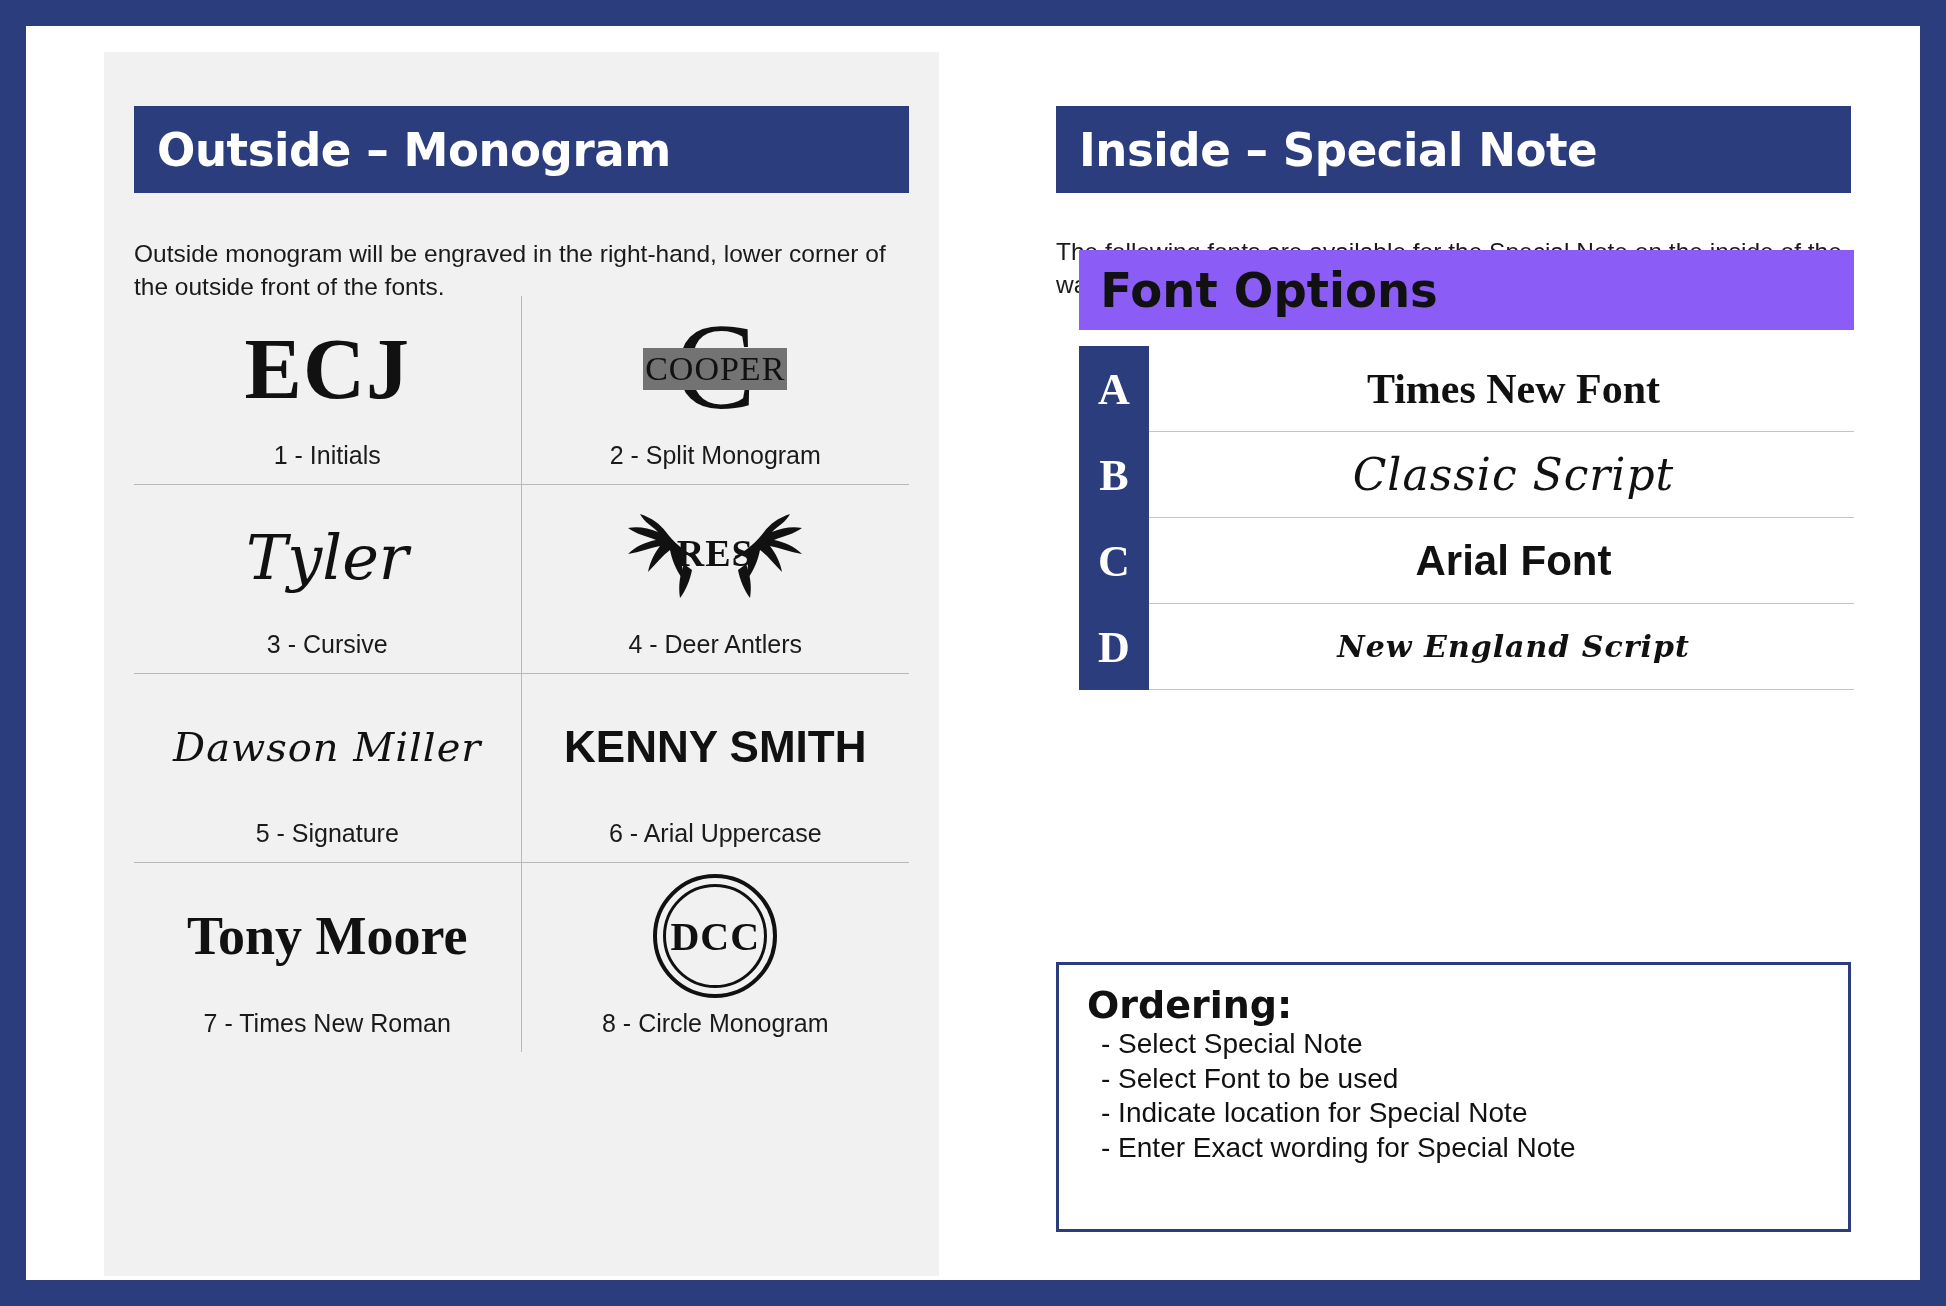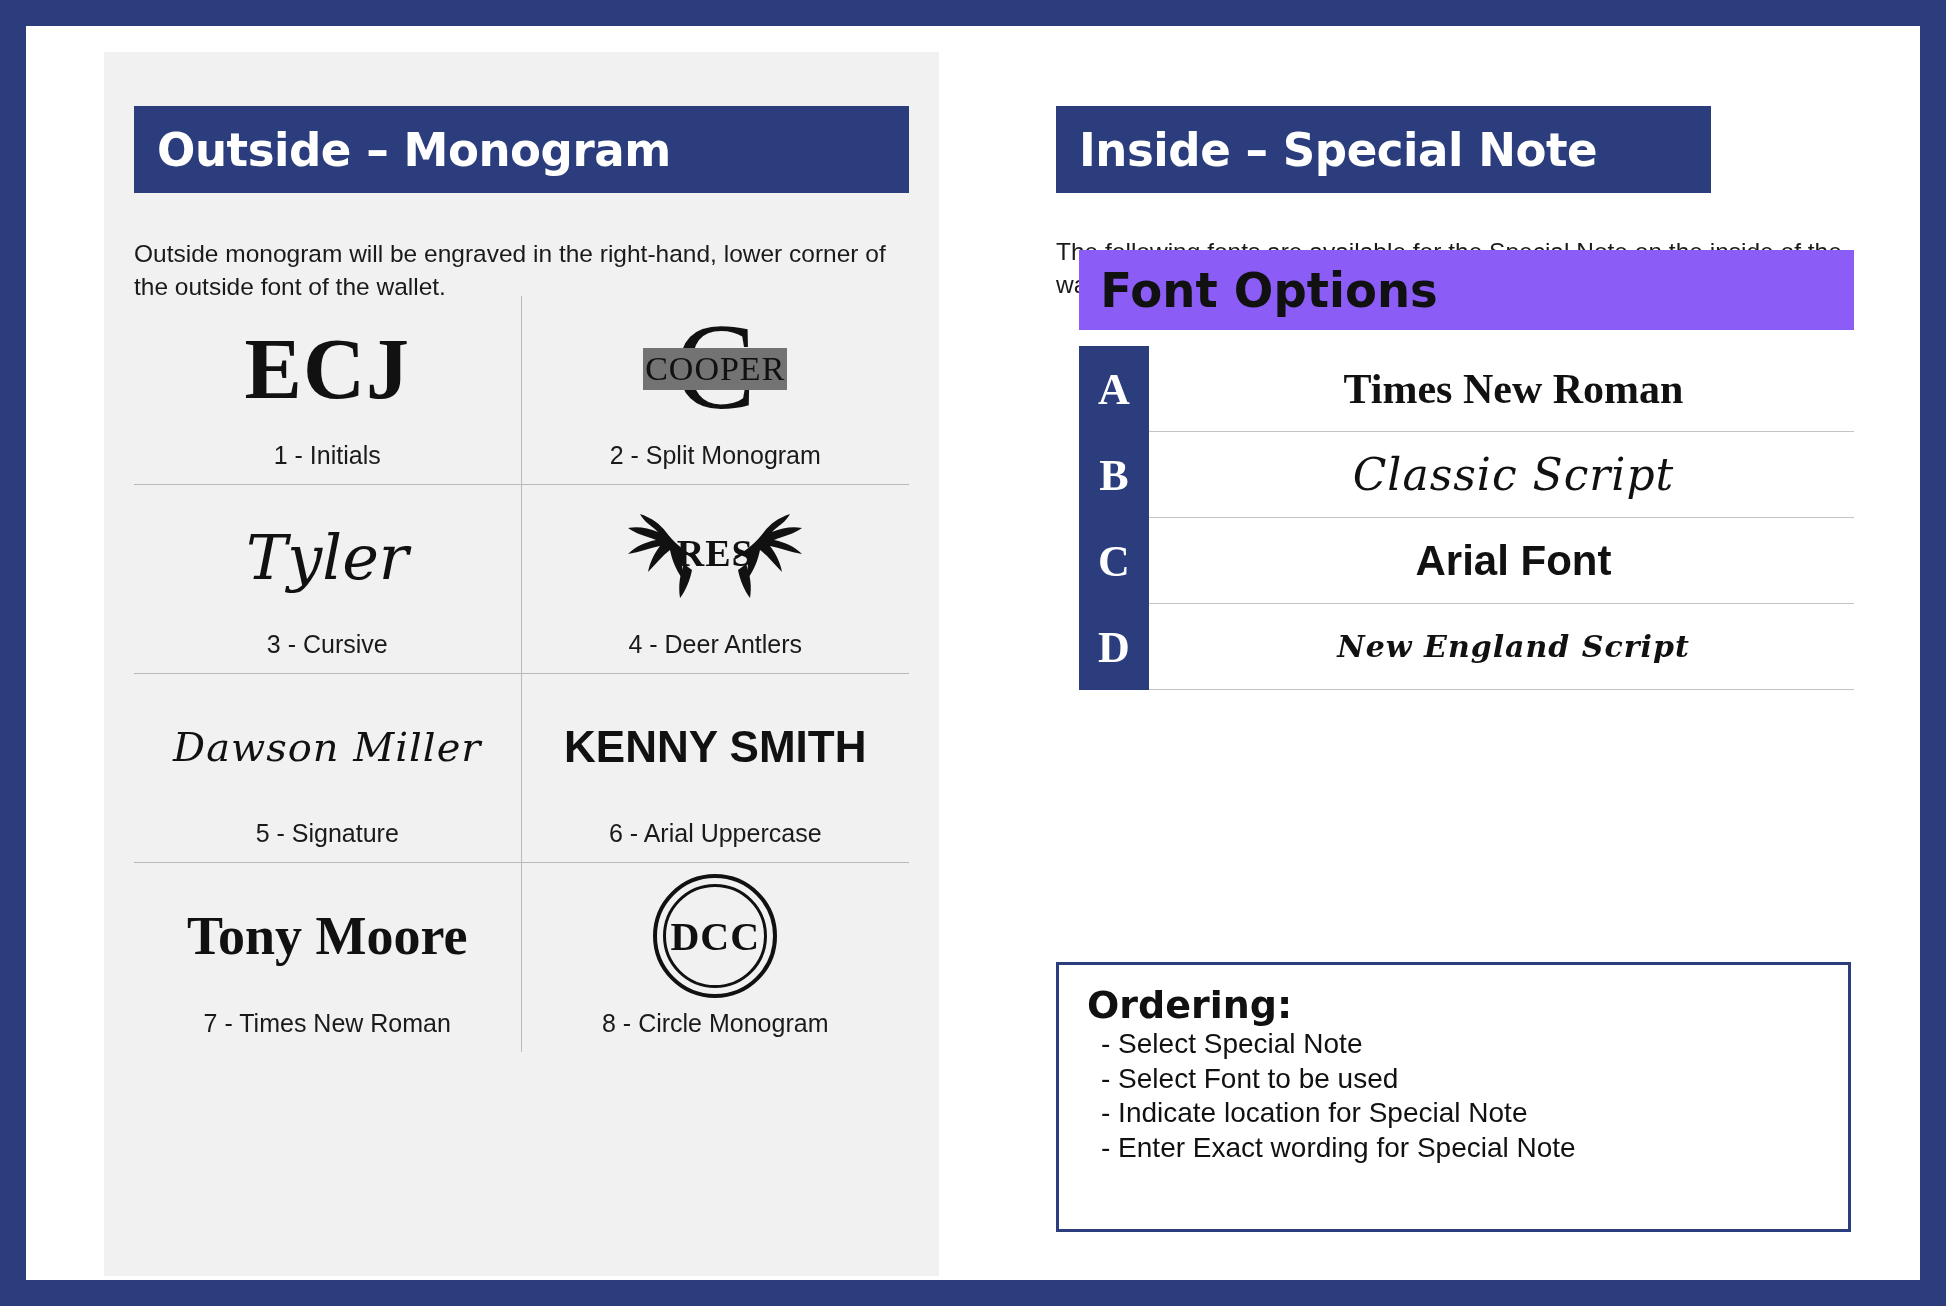"Inside – Special Note" .right-head { width: 655px -> 795px }
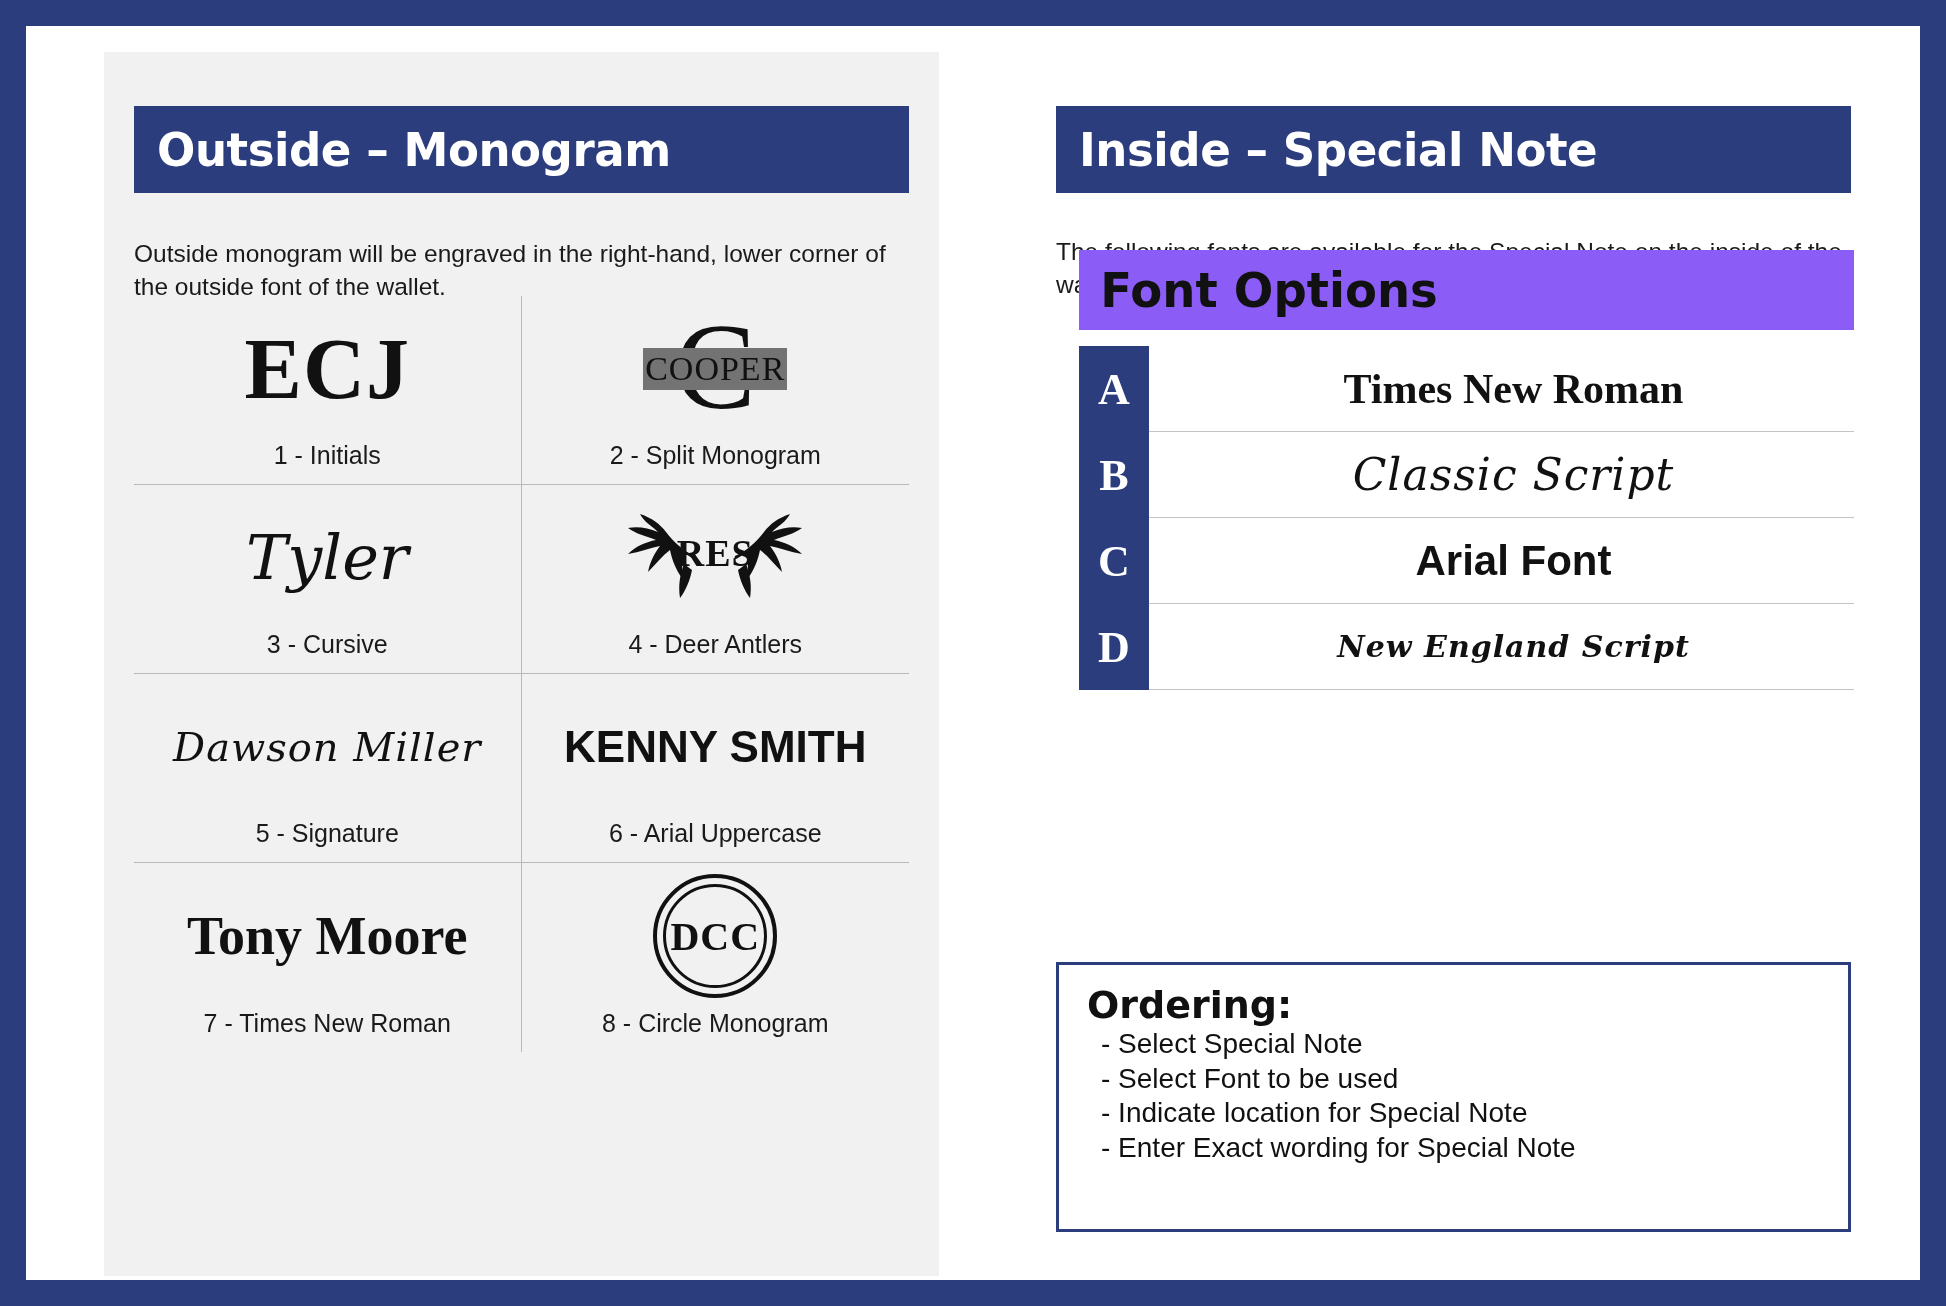"Outside monogram will be engraved" p.left-desc { text: font of the wallet -> front of the fonts }
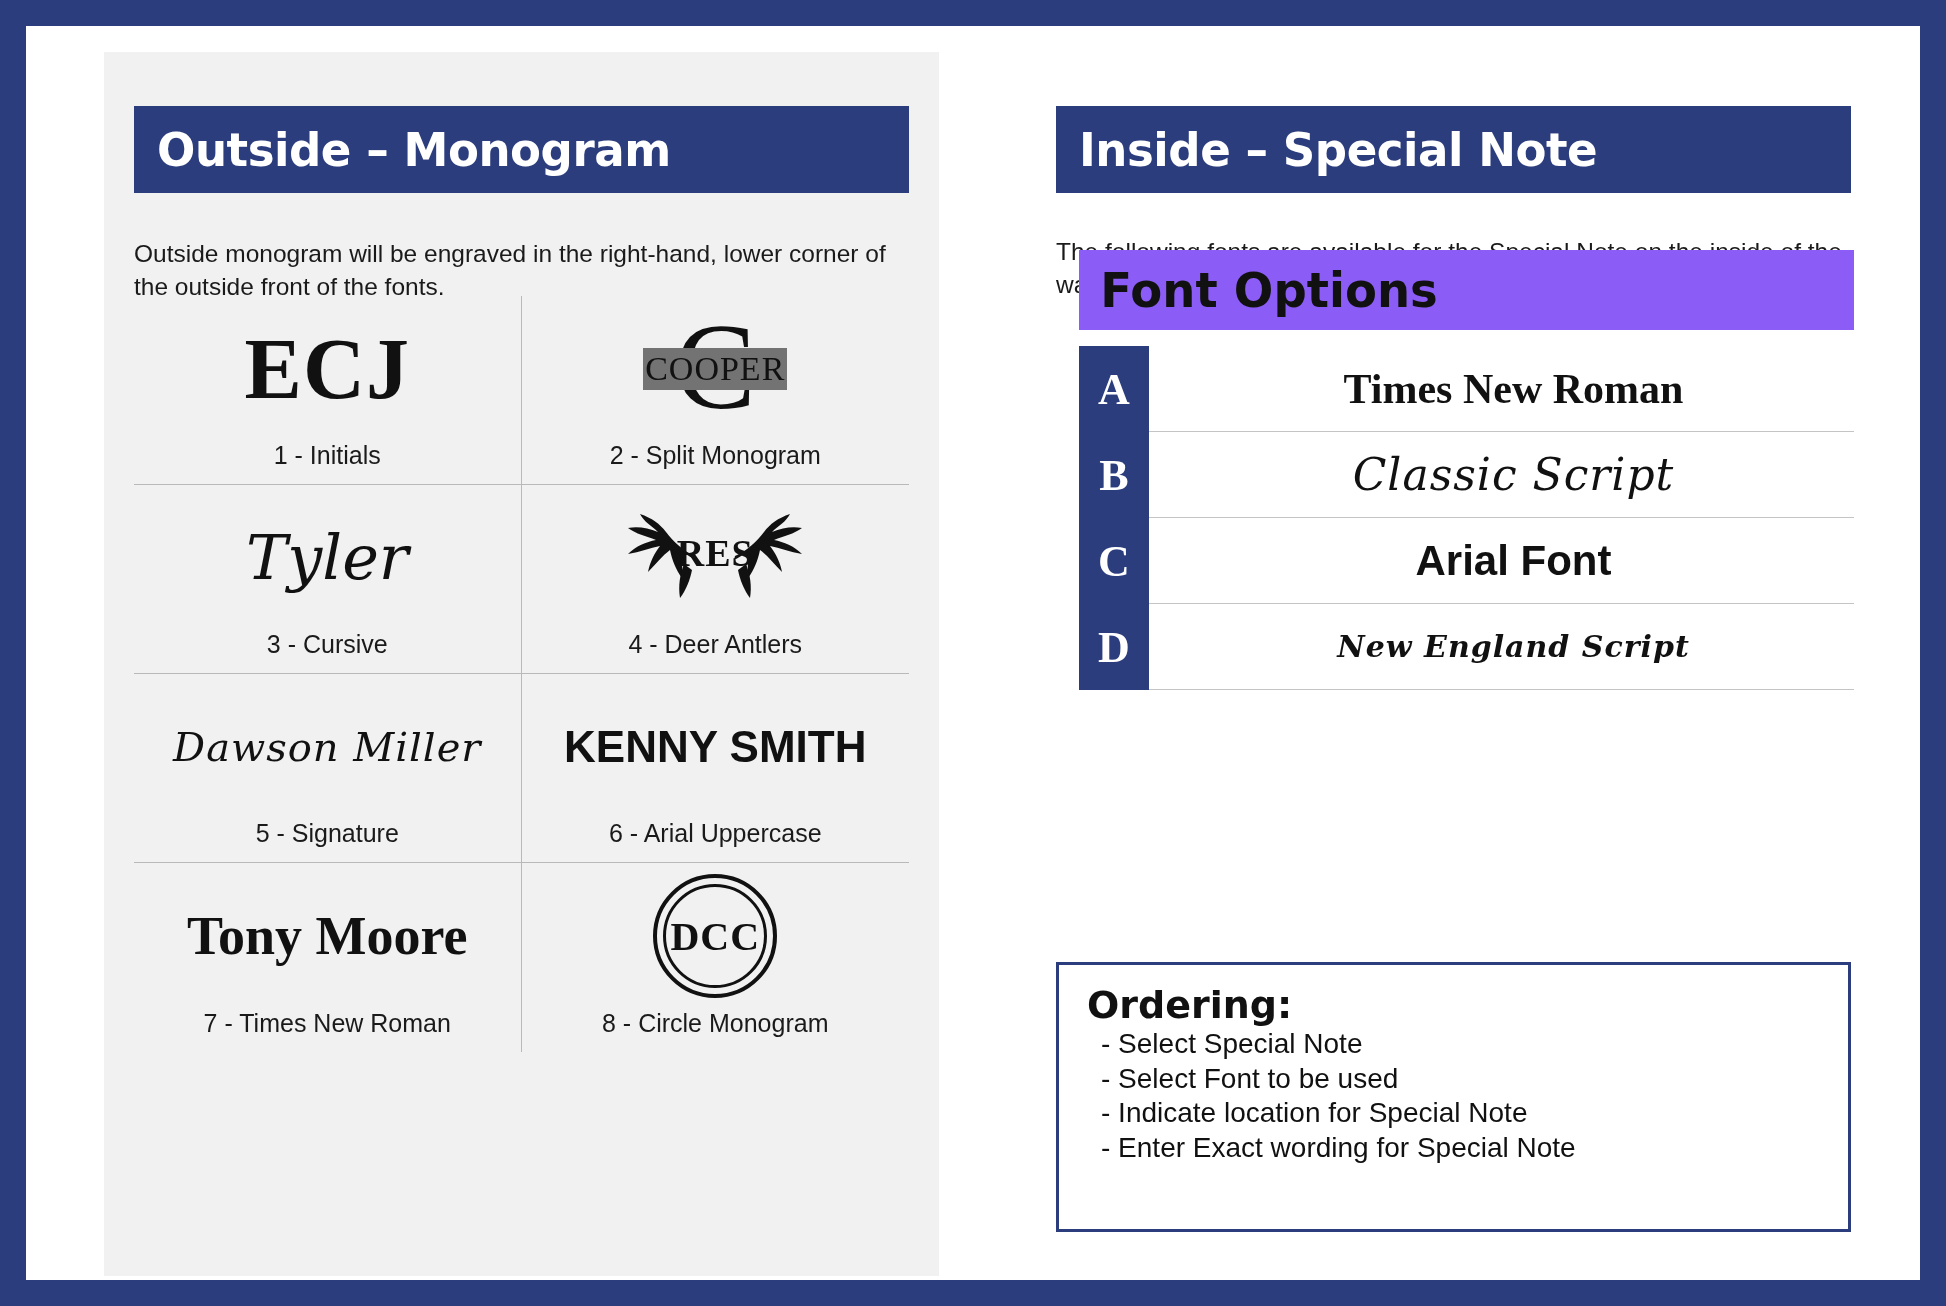"Times New Roman" span.f-times { text: Roman -> Font }
